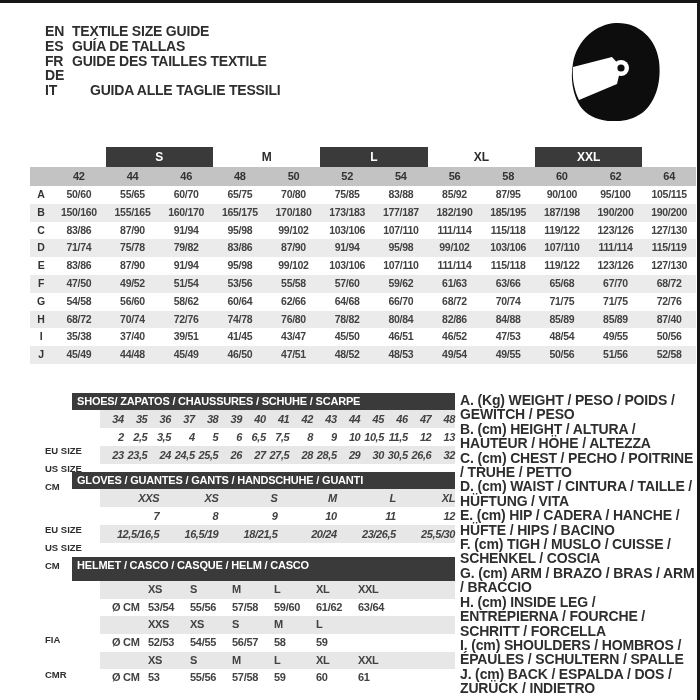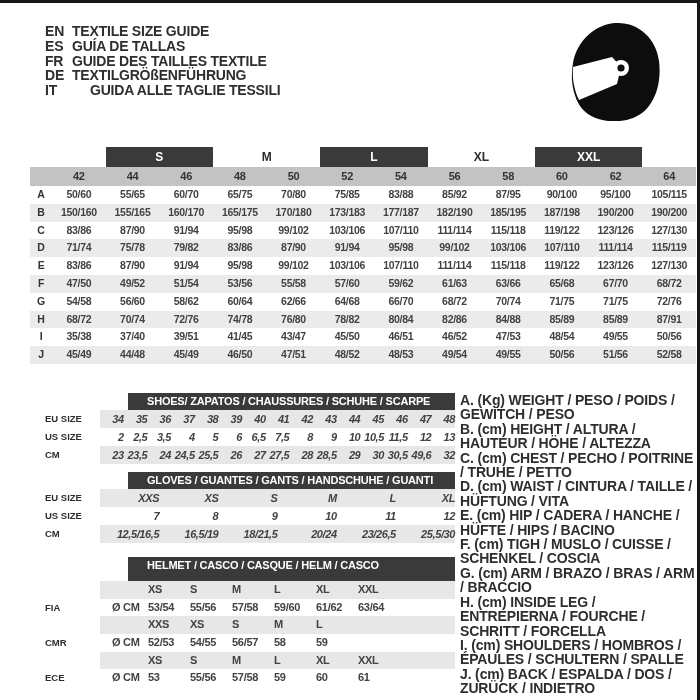"TEXTILGRÖßENFÜHRUNG" div { html: <div>TEXTILGRÖßENFÜHRUNG</div> -> none }
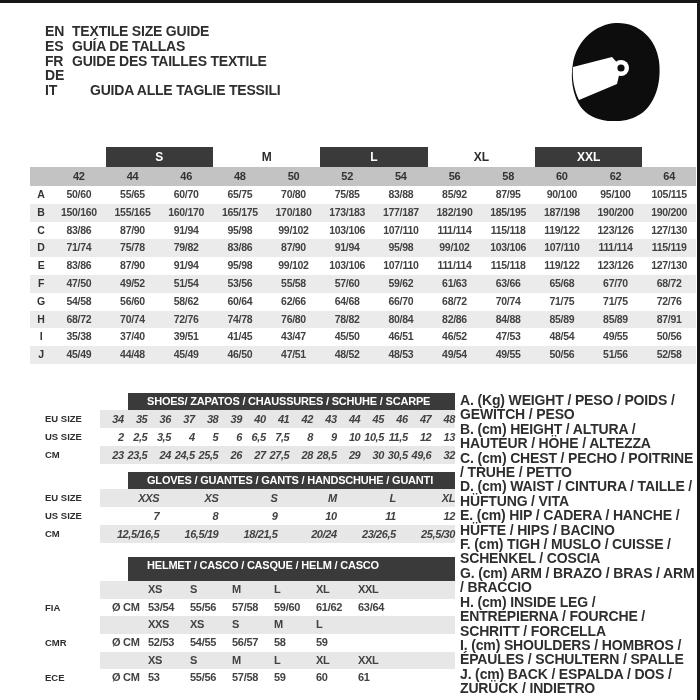"87/91" div.cell { text: 87/91 -> 87/40 }
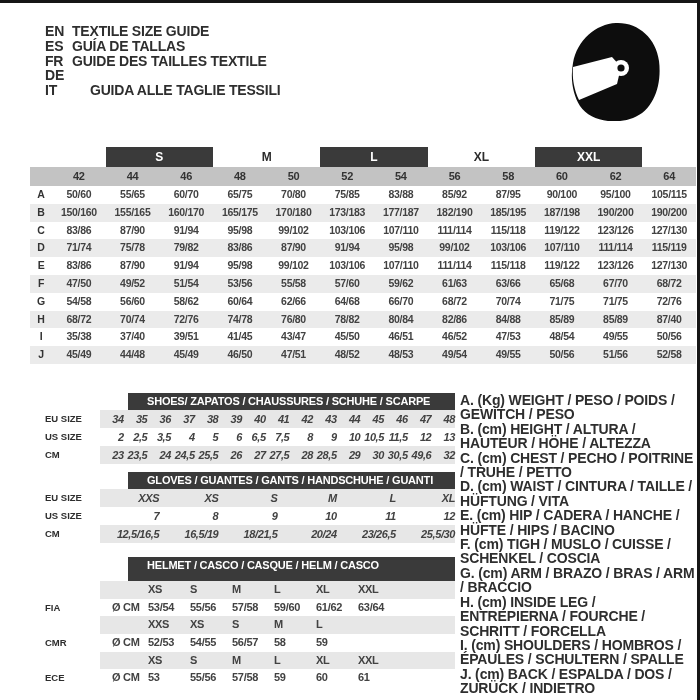"SHOES/ ZAPATOS / CHAUSSURES /" .bar { margin-left: 88px -> 32px; padding-left: 19px -> 5px }
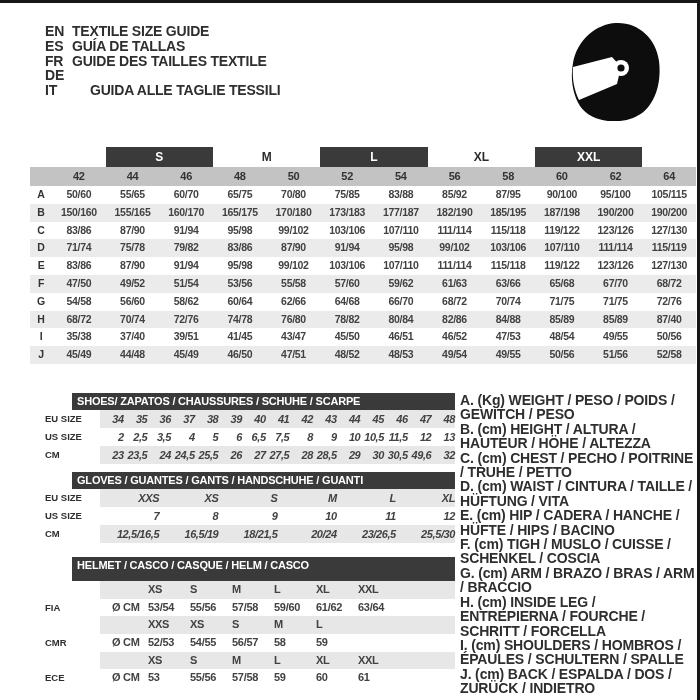"EU SIZE" .rlabel { margin-top: none -> 32px }
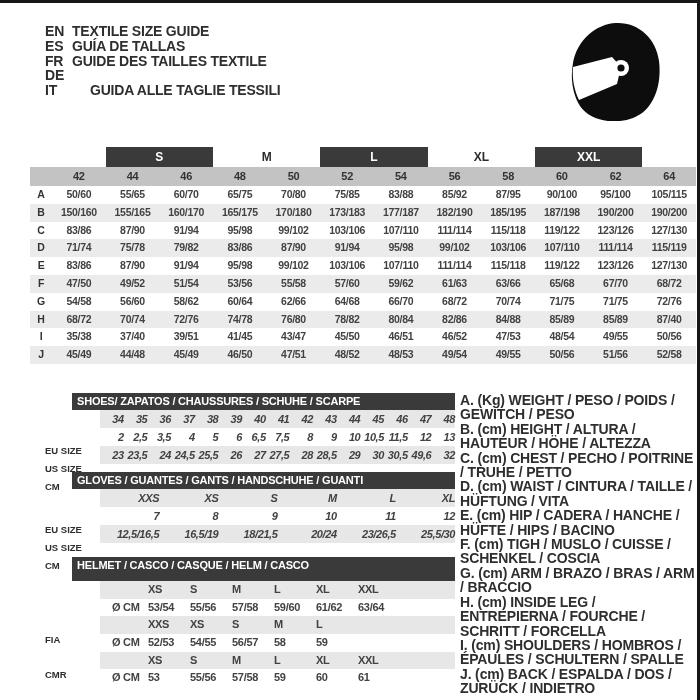"49,6" div.cell { text: 49,6 -> 26,6 }
